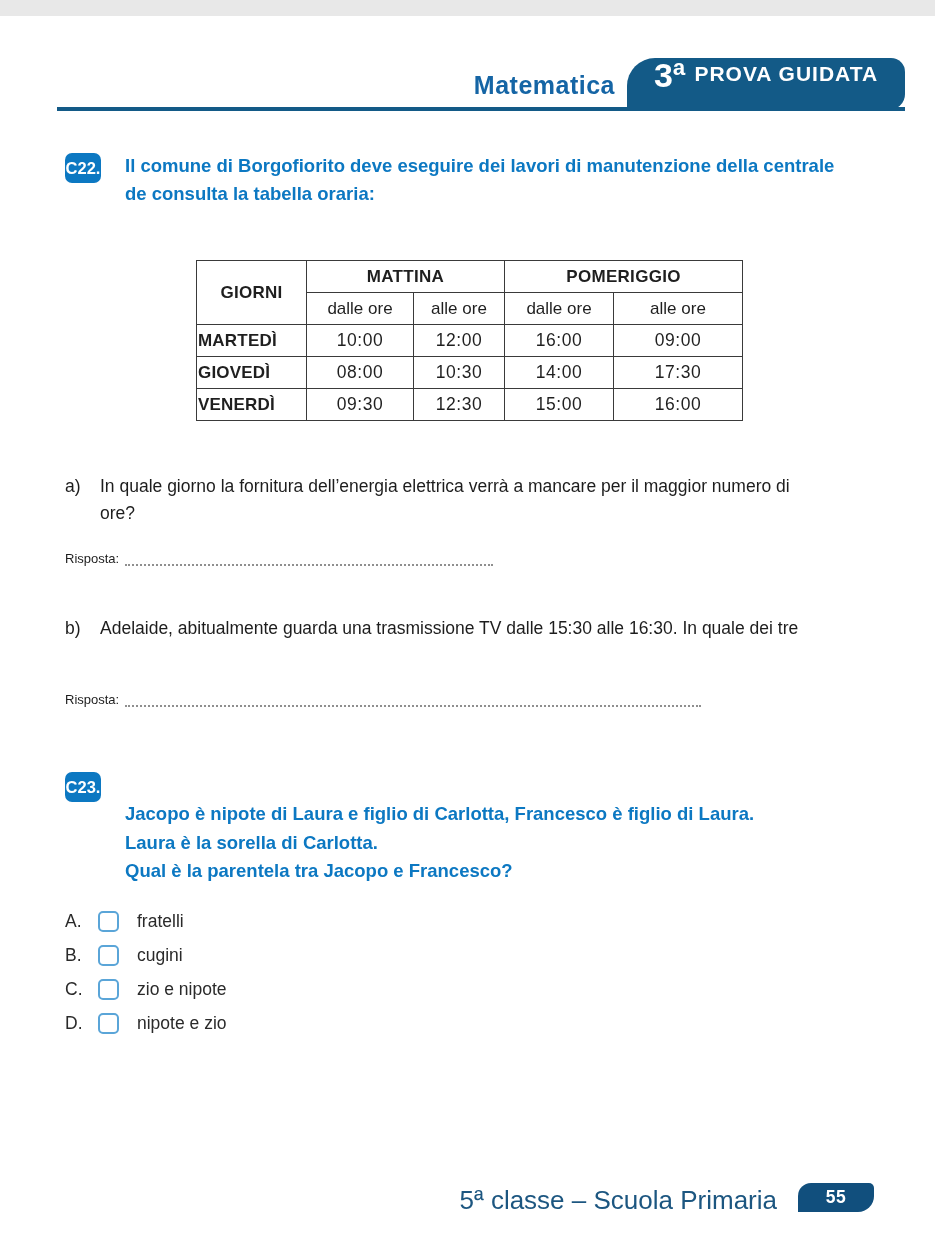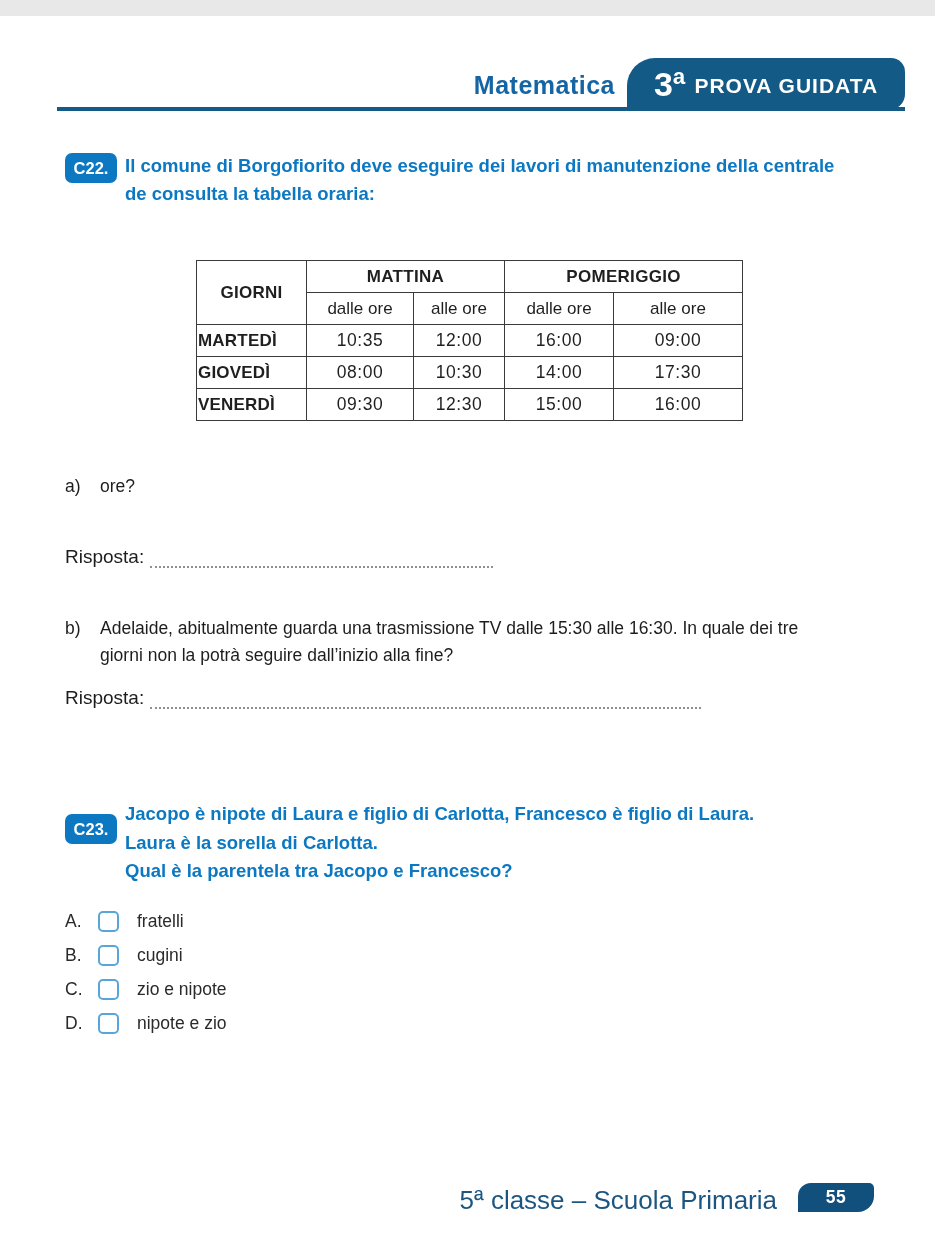"3ª" .header-badge { align-items: center -> none }
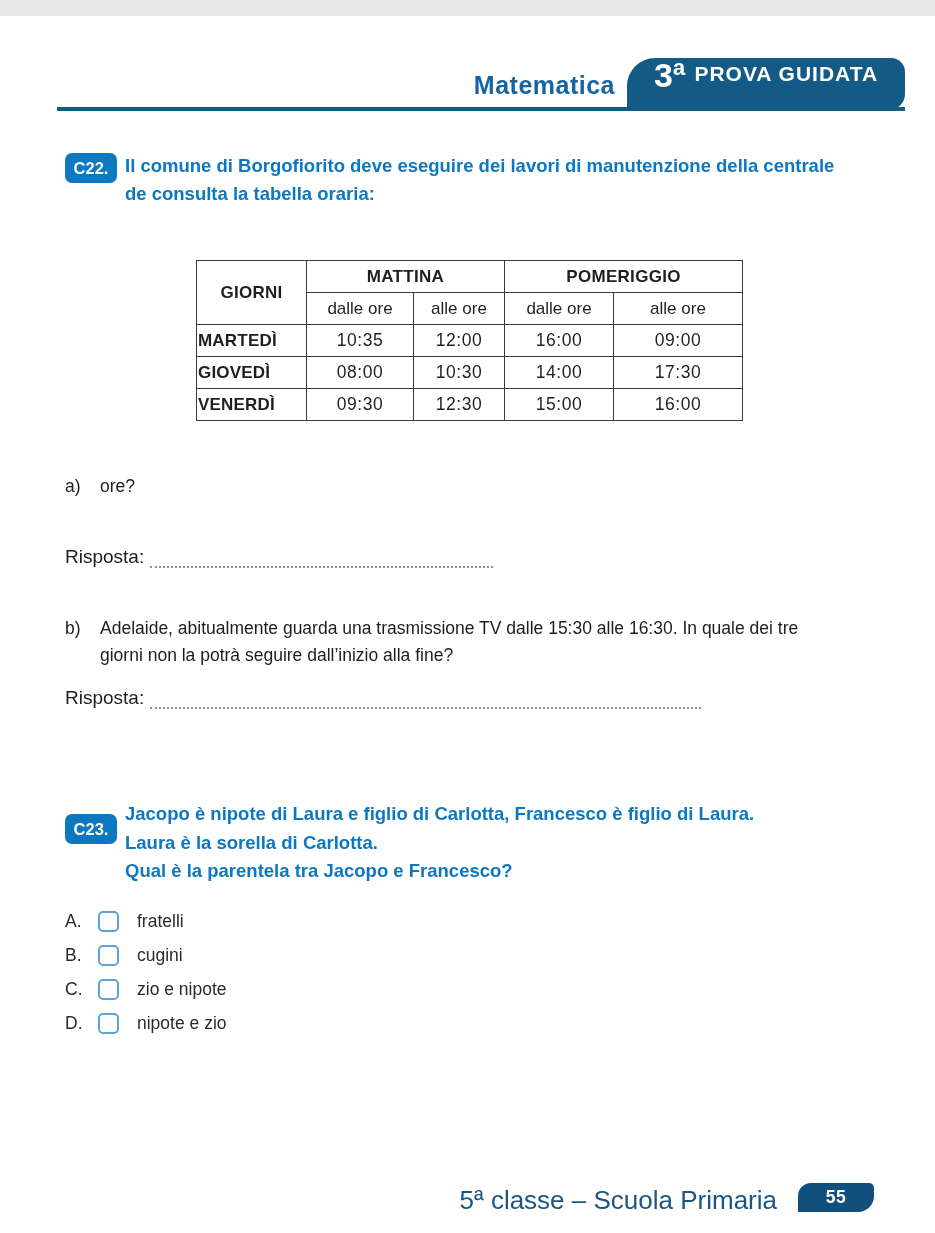"C22." .qbadge { width: 52px -> 36px }
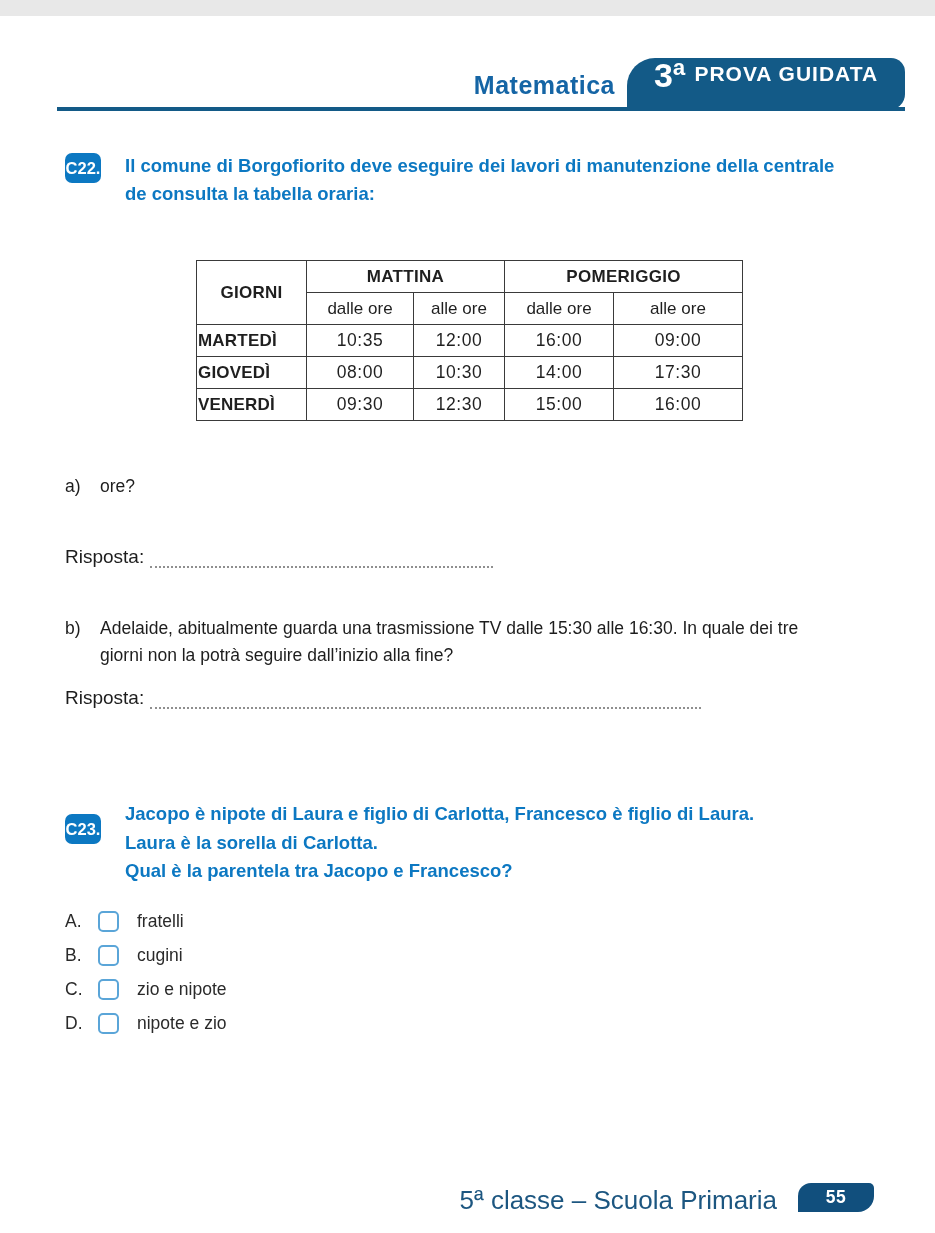"10:35" td.time { text: 10:35 -> 10:00 }
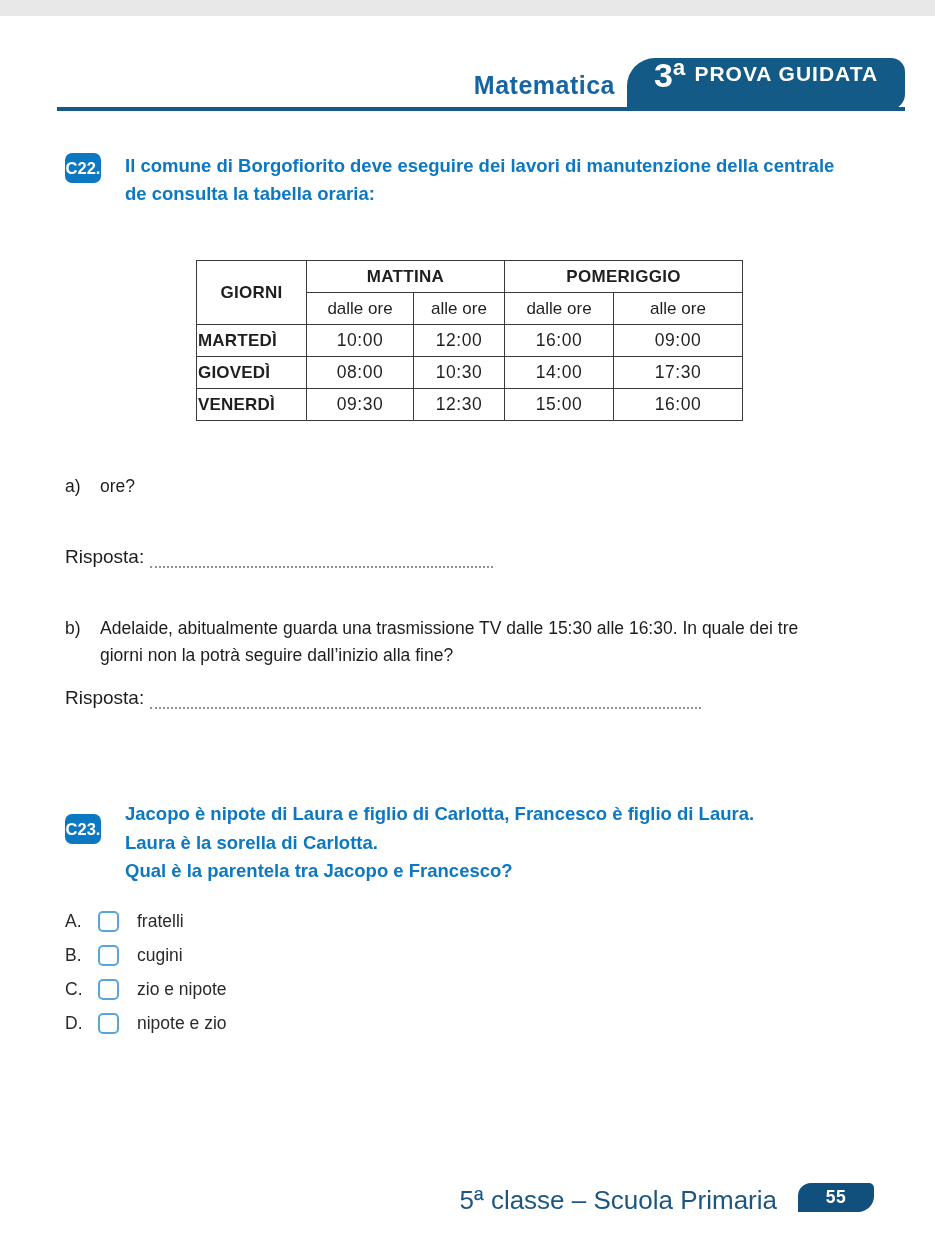"In quale giorno la fornitura" div { html: none -> <div>In quale giorno la fornitura dell’energia elettrica verrà a mancare per il maggior numero di</div> }
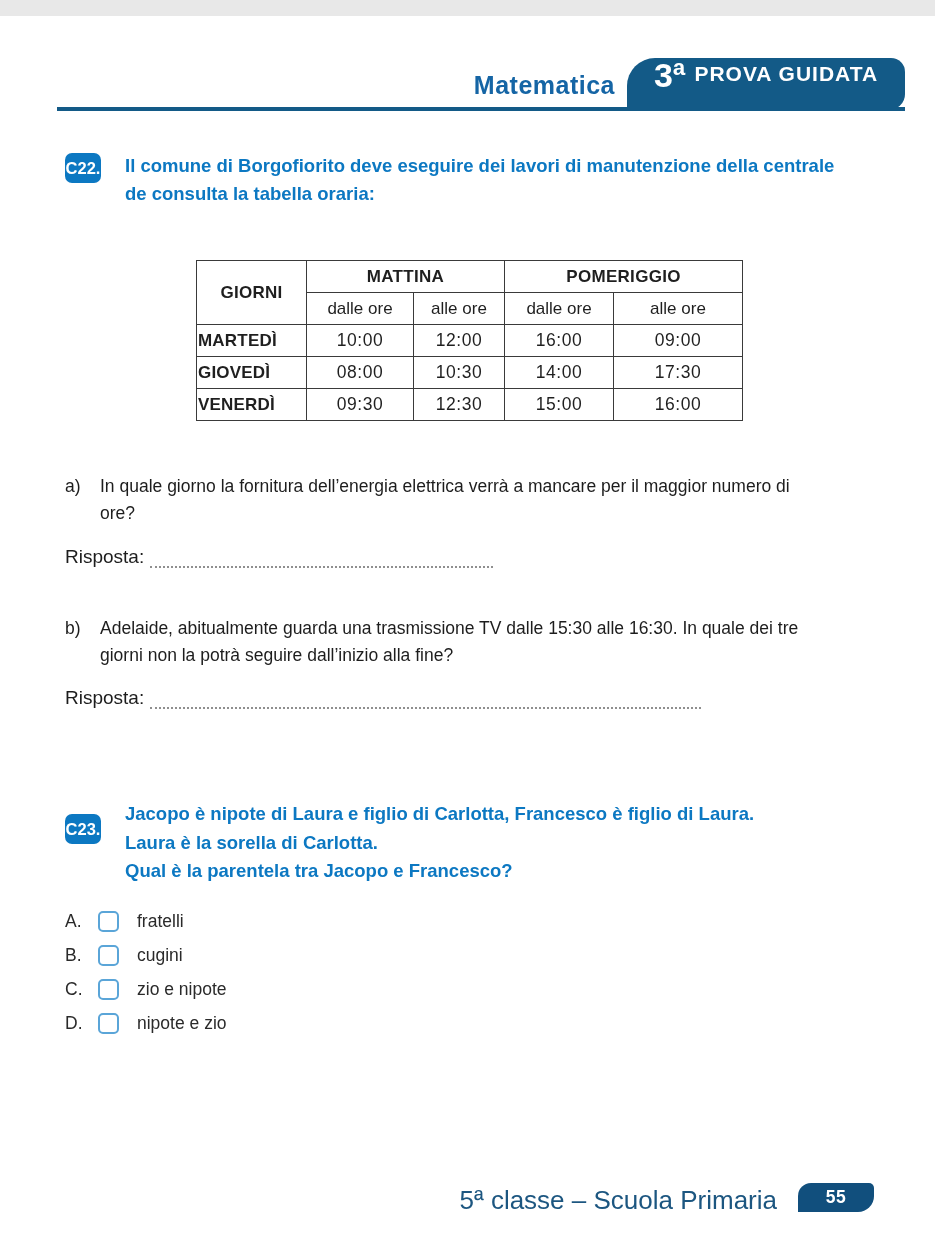"Risposta:" .answer-row { font-size: 19px -> 13px }
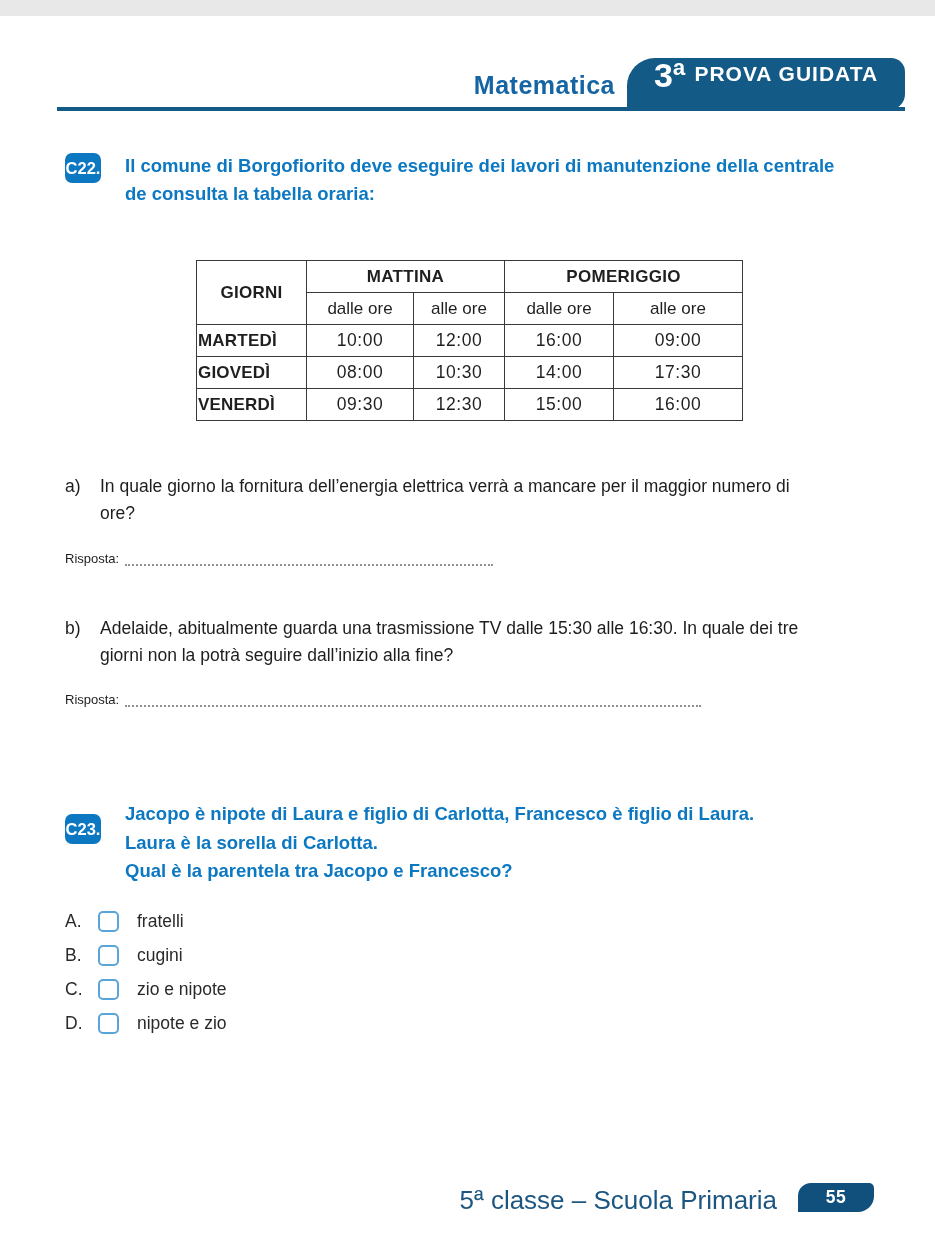"giorni non la potrà seguire" div { html: <div>giorni non la potrà seguire dall’inizio alla fine?</div> -> none }
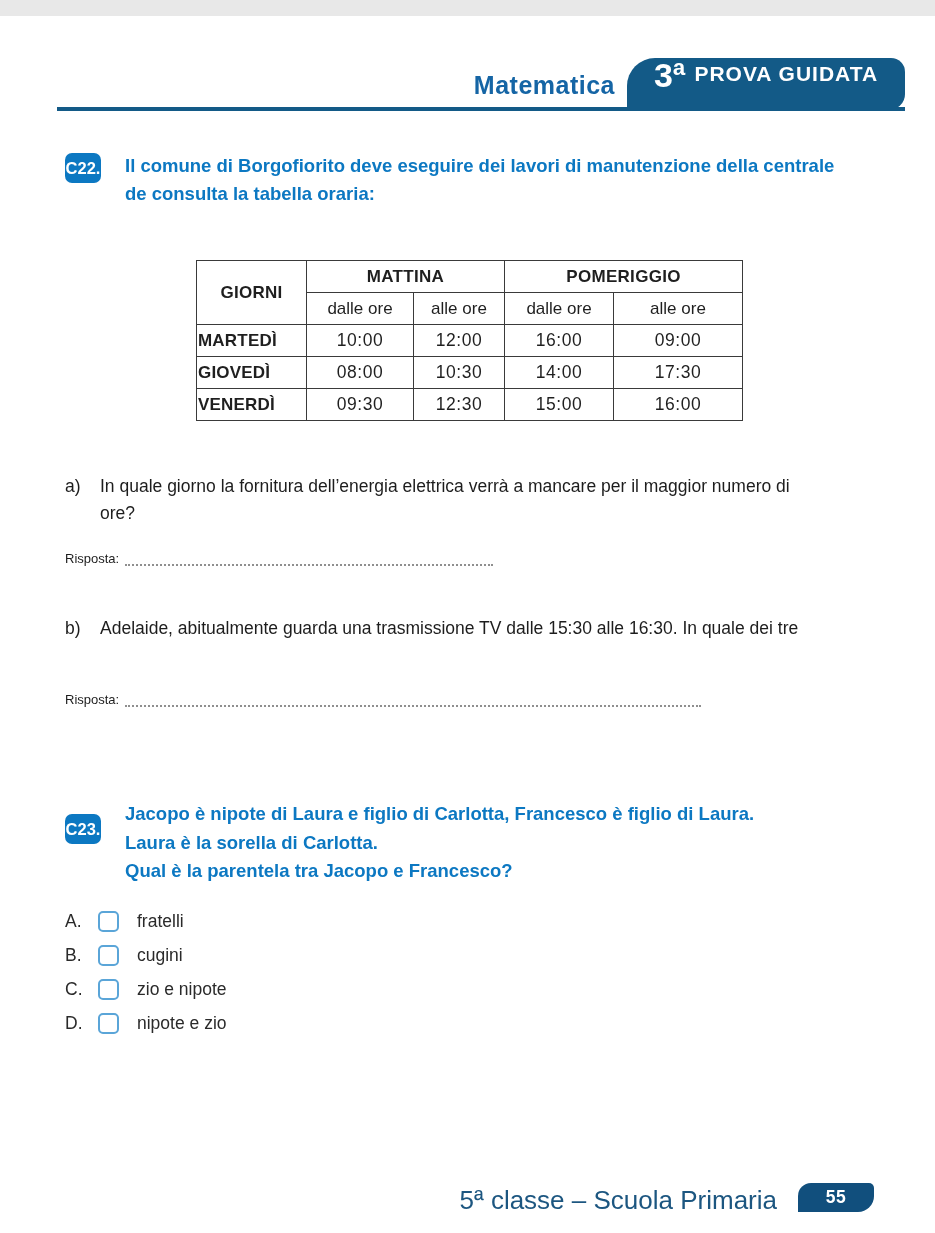"C23." div.qbadge { top: 798px -> 756px }
